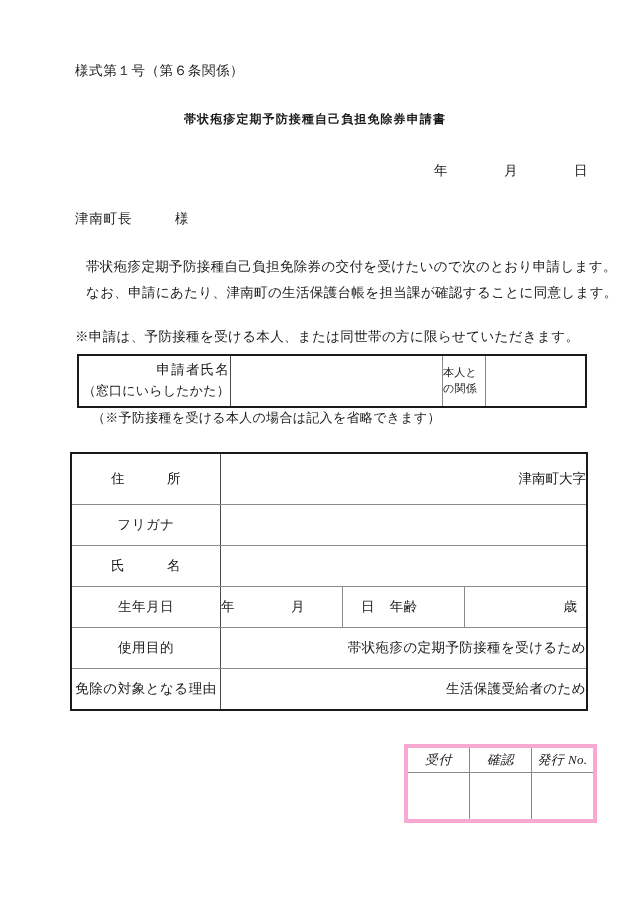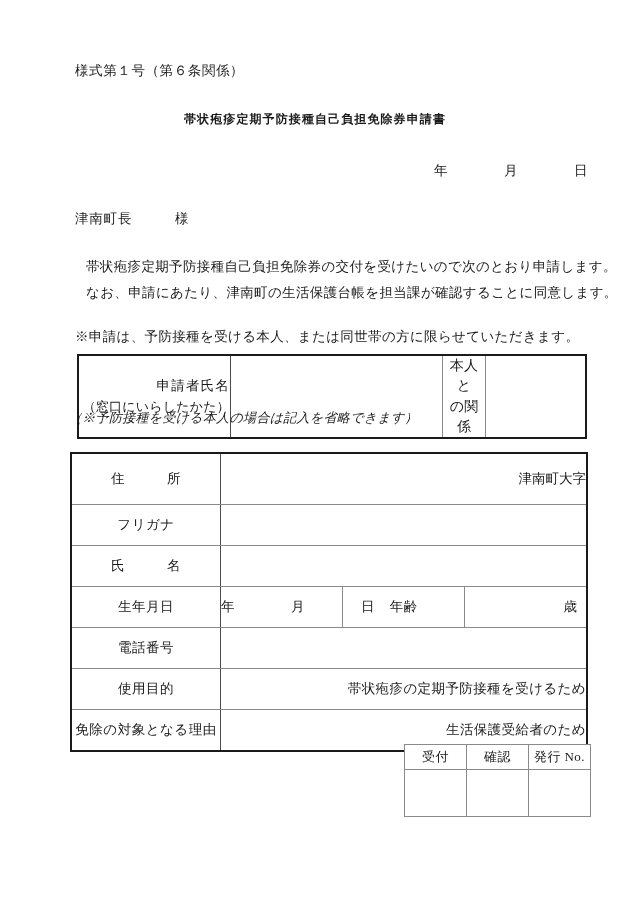"本人と" .cell-relation-label { font-size: 14px -> 11px; text-align: center -> none }
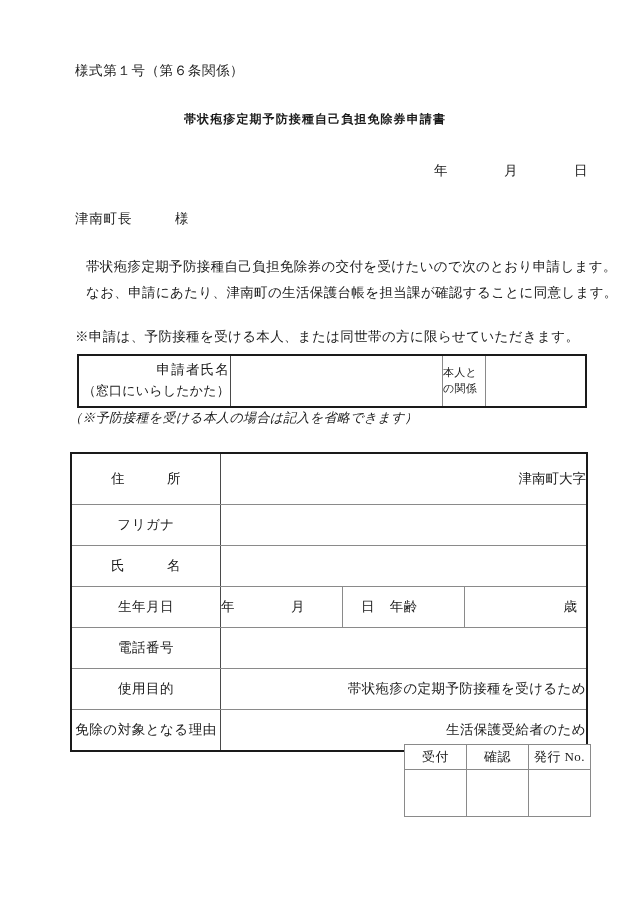"（※予防接種を受ける本人の場合は記入を省略できます）" .note-small { font-style: italic -> none; left: 69px -> 92px }
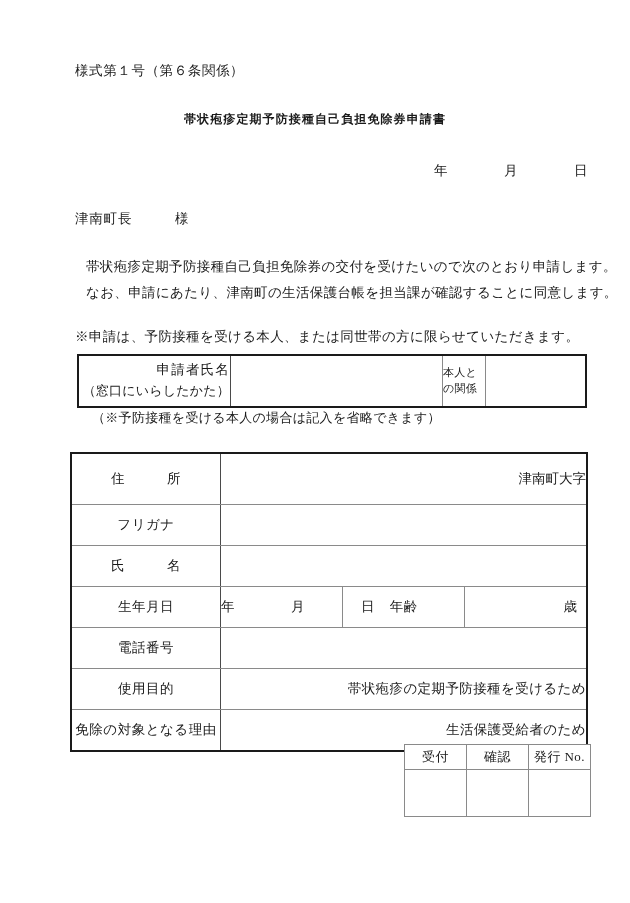"電話番号" tr { html: <tr> <td>電話番号</td> <td></td> </tr> -> none }
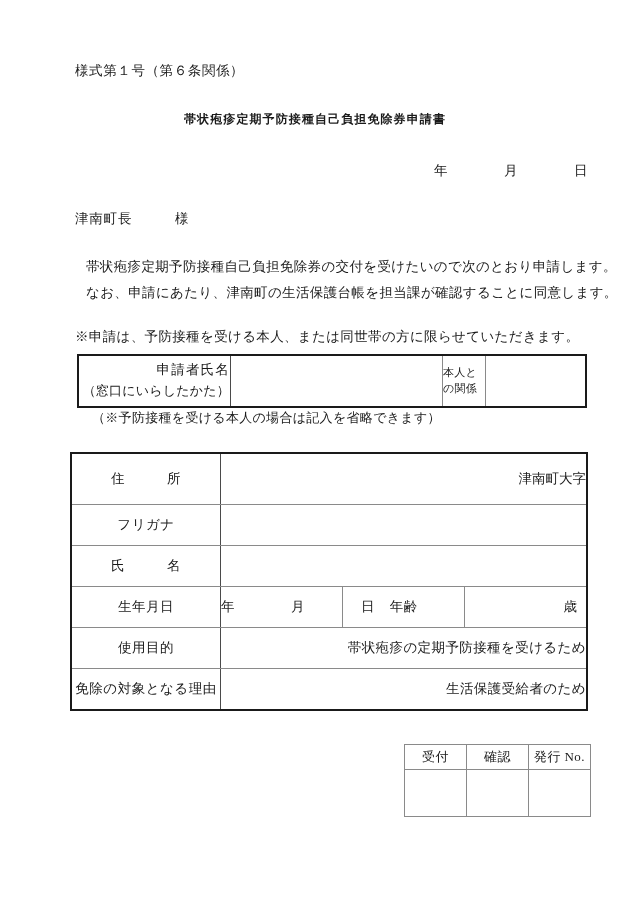"受付" .office-table { border: 1px solid #f9a8d4 -> 4px solid #f9a8d4; font-style: none -> italic }
